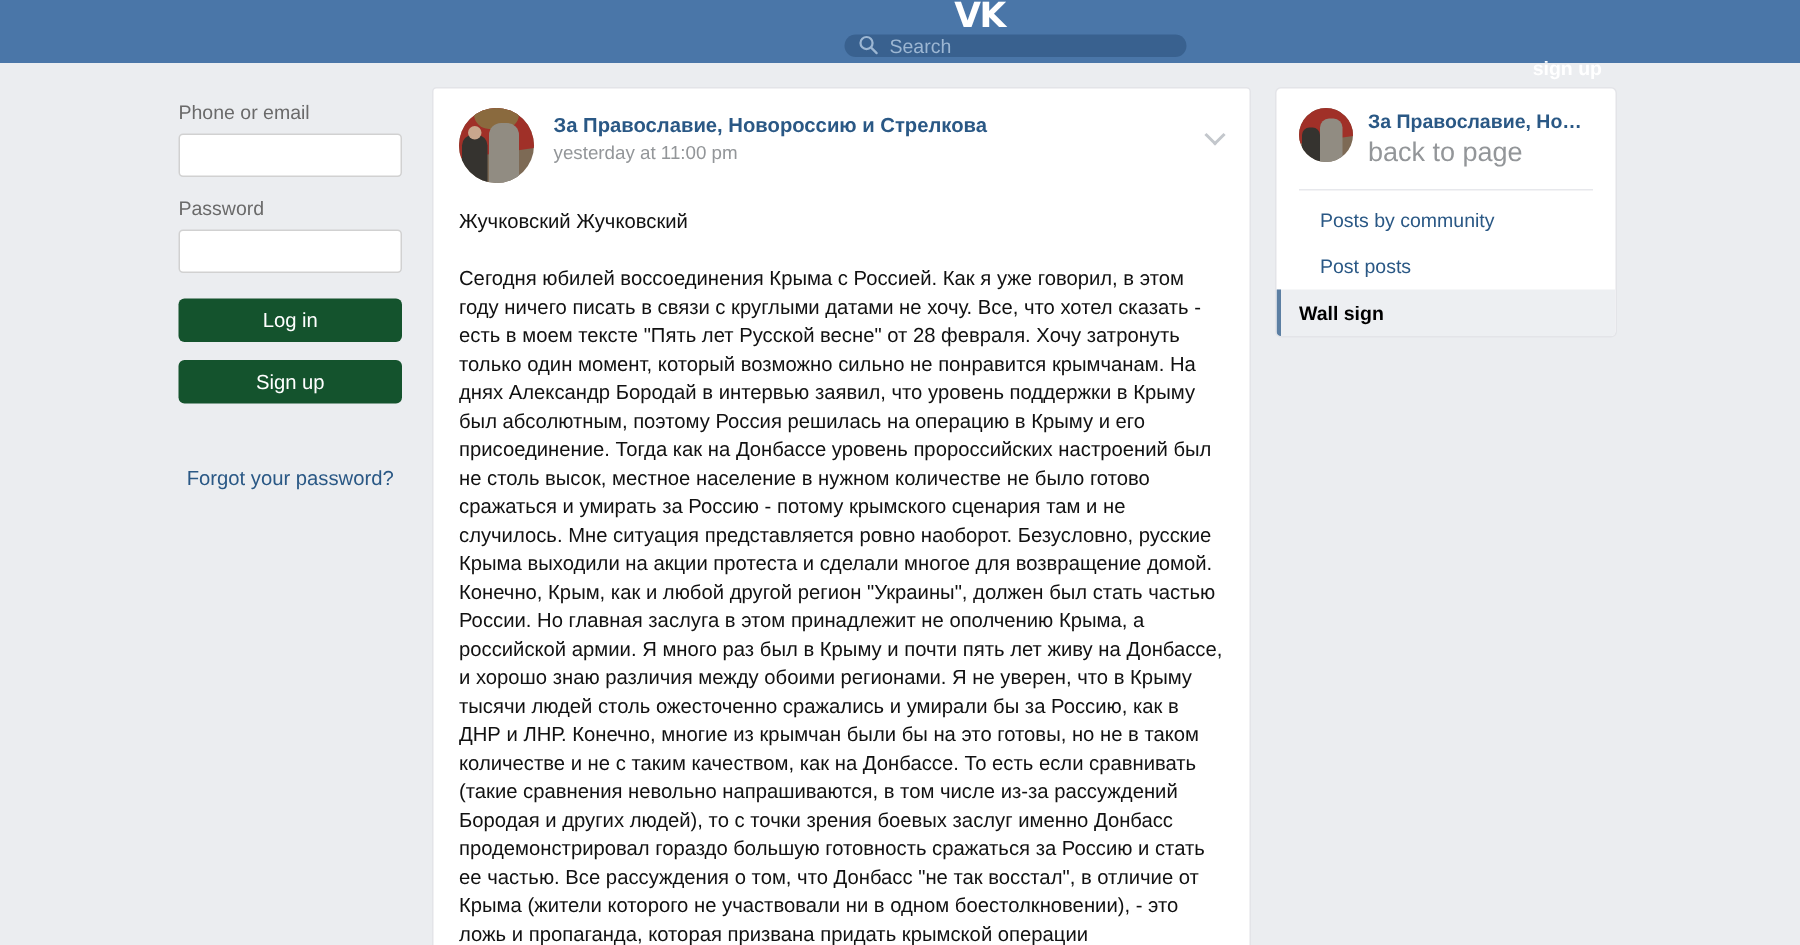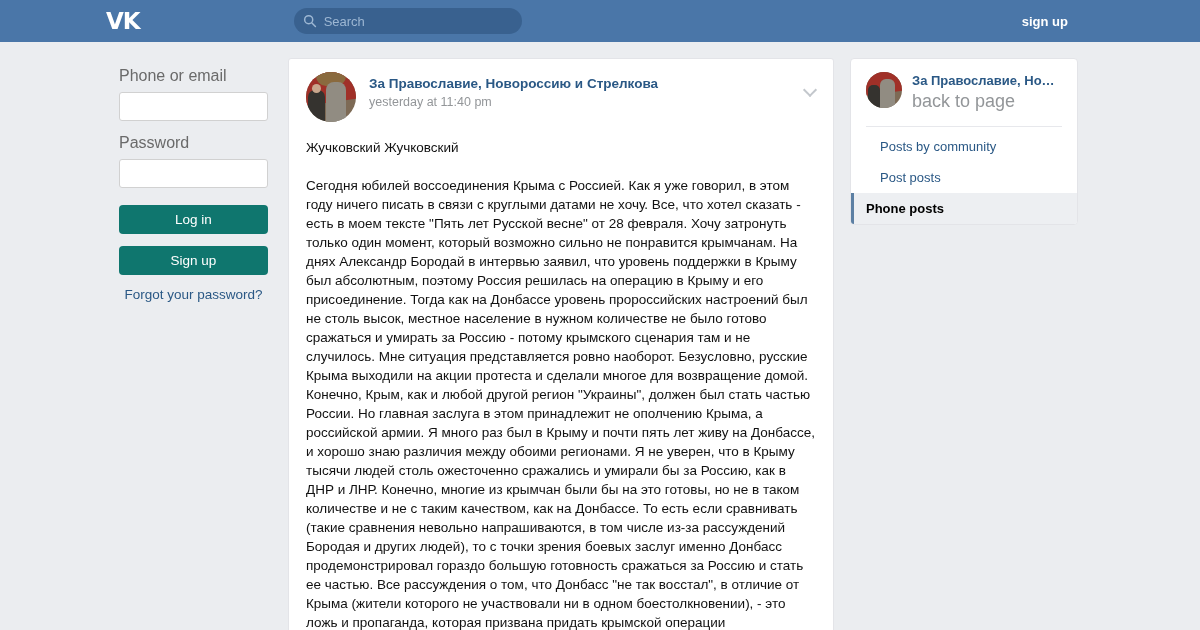"VK" .topbar { flex-direction: none -> column }
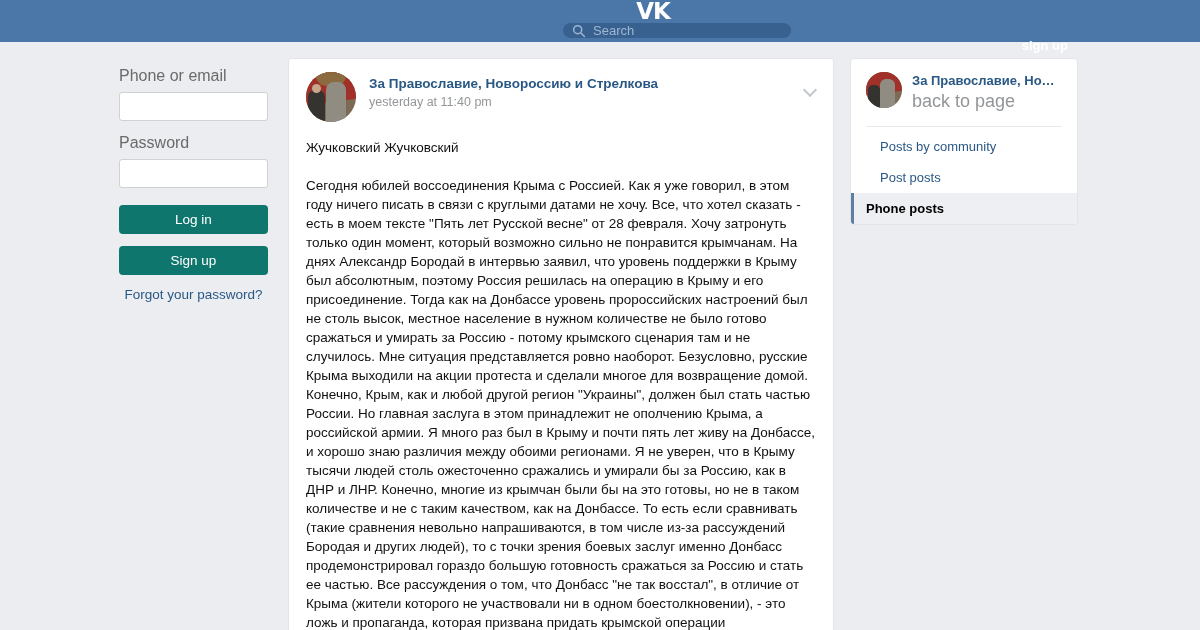"Search" .searchbox { align-items: center -> none }
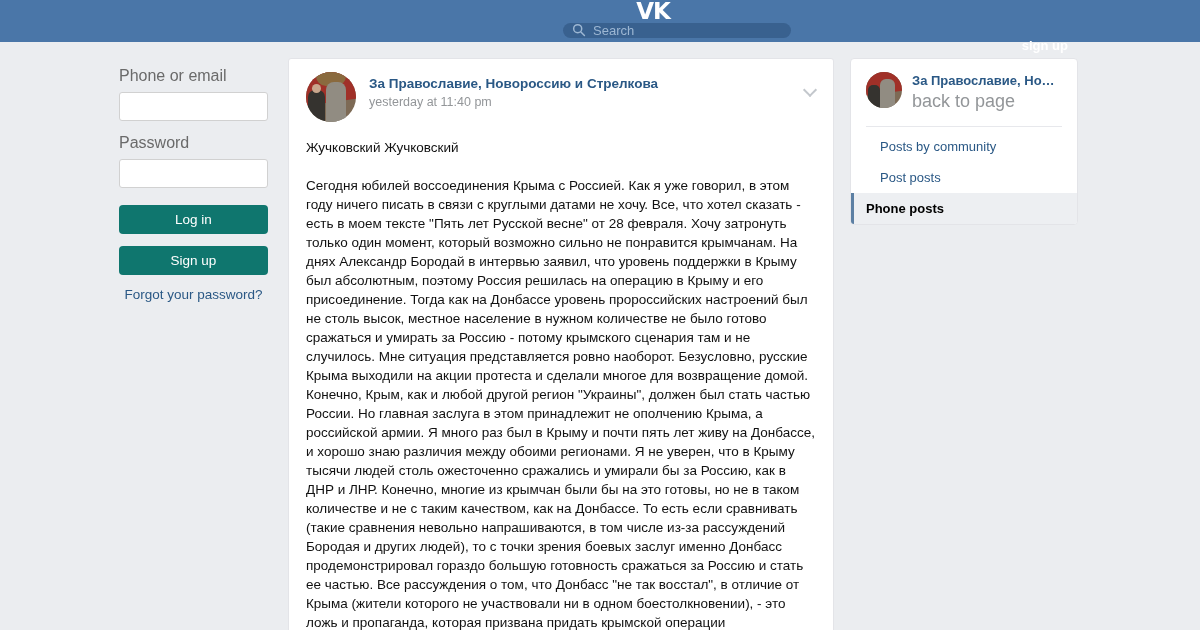"Phone or email" .login-col .fld-label { font-size: 16px -> 13px }
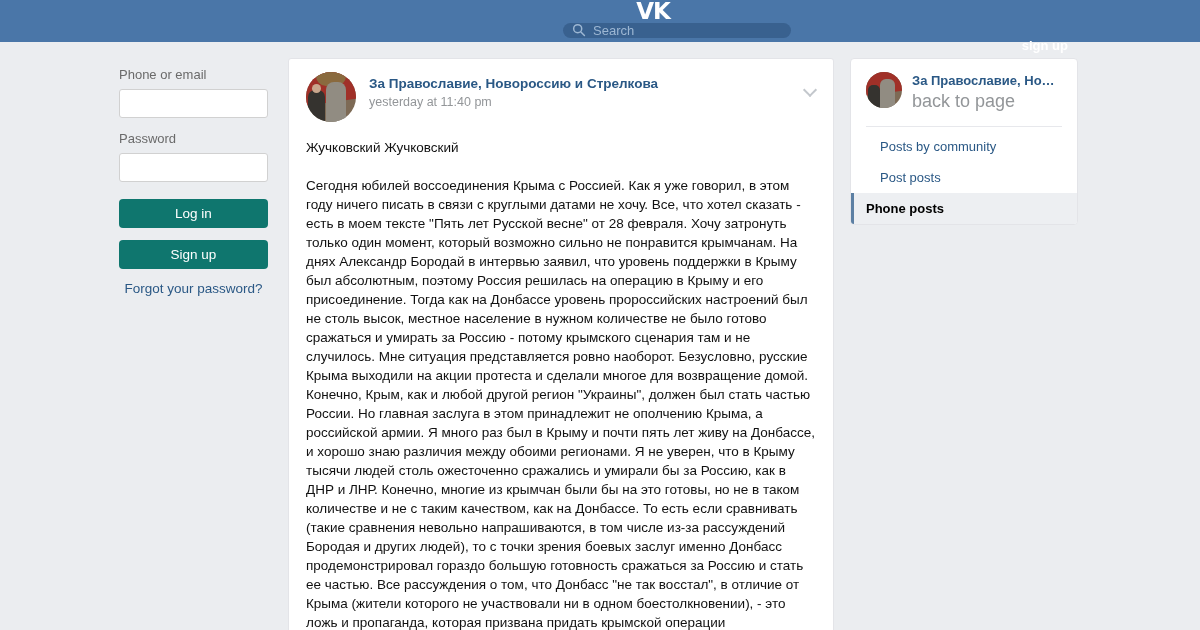"yesterday at 11:40 pm" div.post-date { text: 11:40 -> 11:00 }
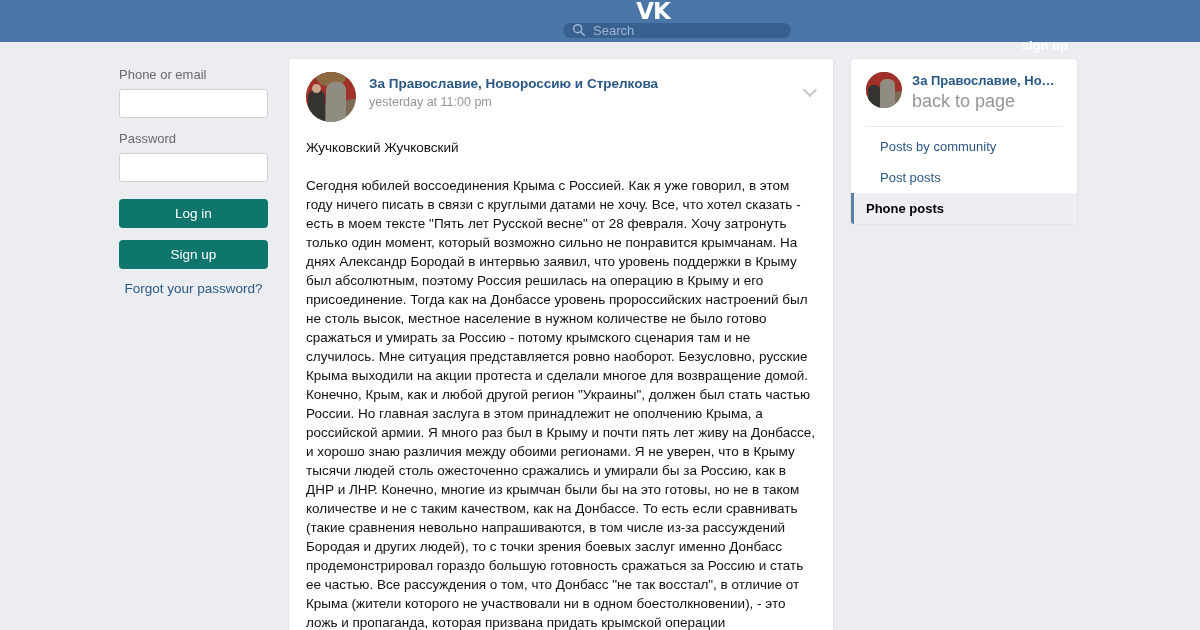"Log in" .btn { background: #0f766e -> #14532d }
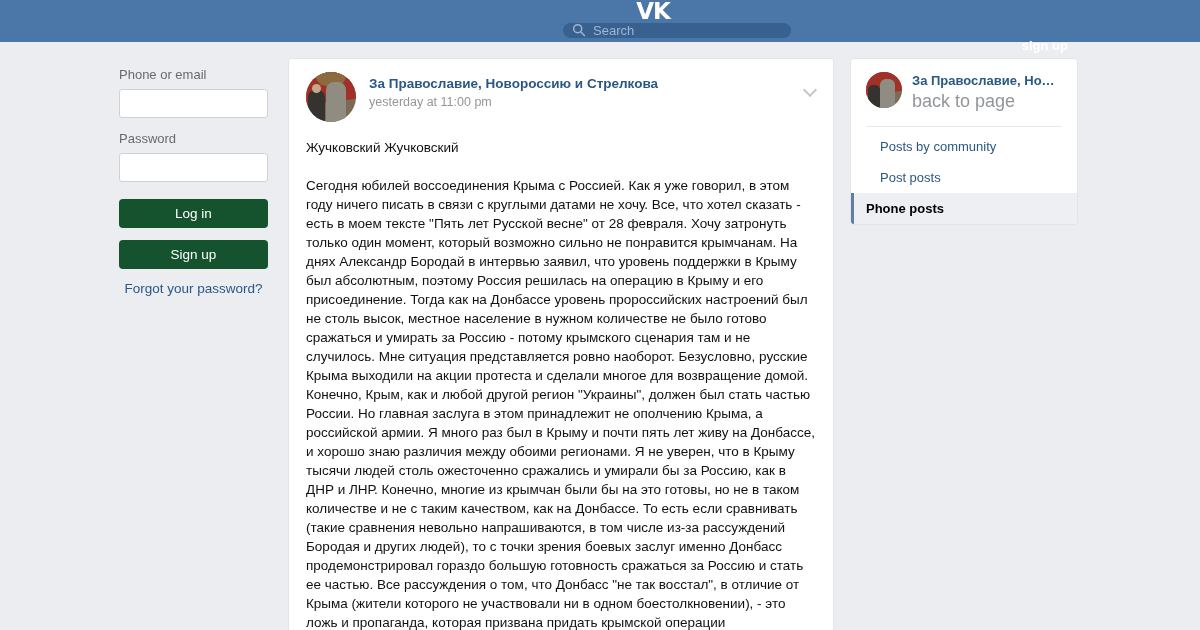"Phone posts" a.side-item { text: Phone posts -> Wall sign }
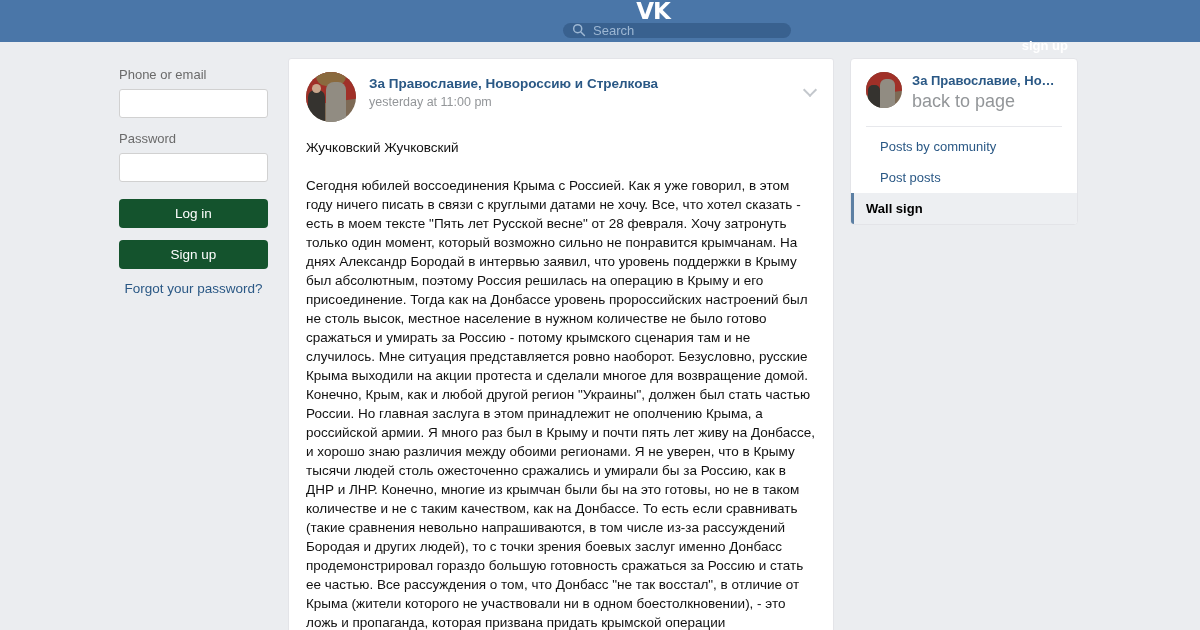"Forgot your password?" .forgot { margin-top: 12px -> 42px }
